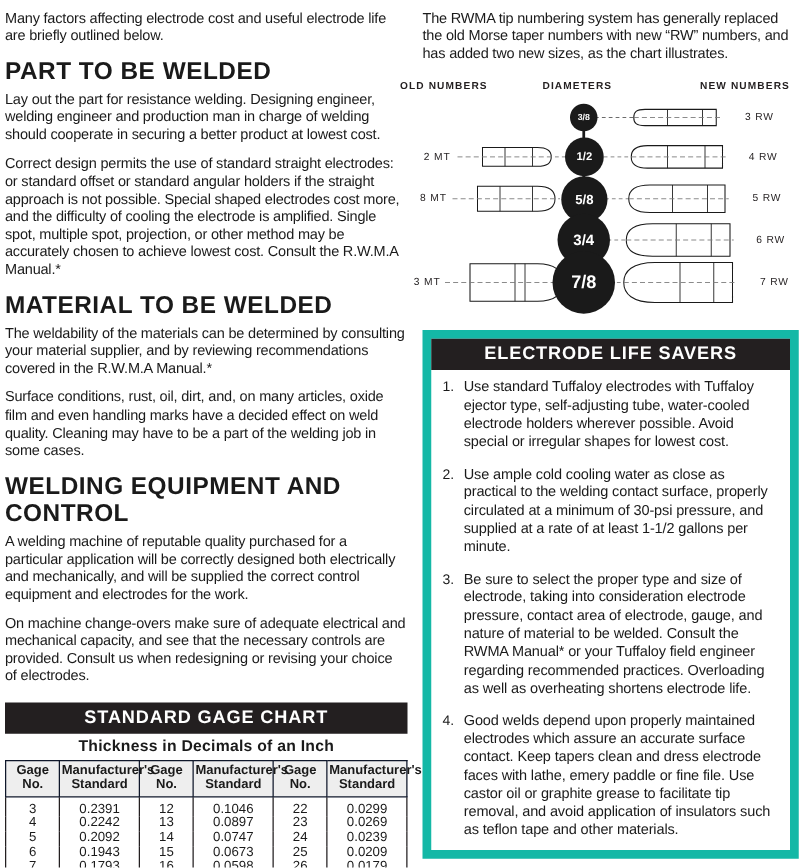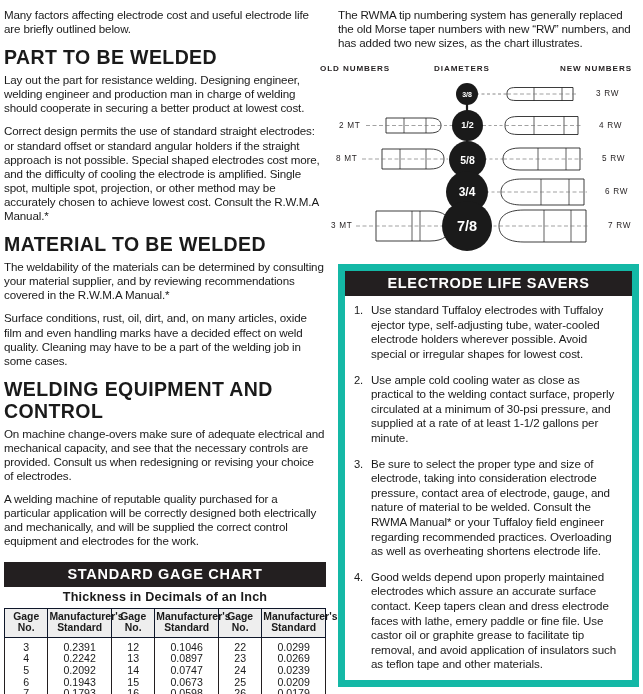"On machine change-overs make sure" p.body { order: before "A welding machine of reputable" -> after "A welding machine of reputable" }
